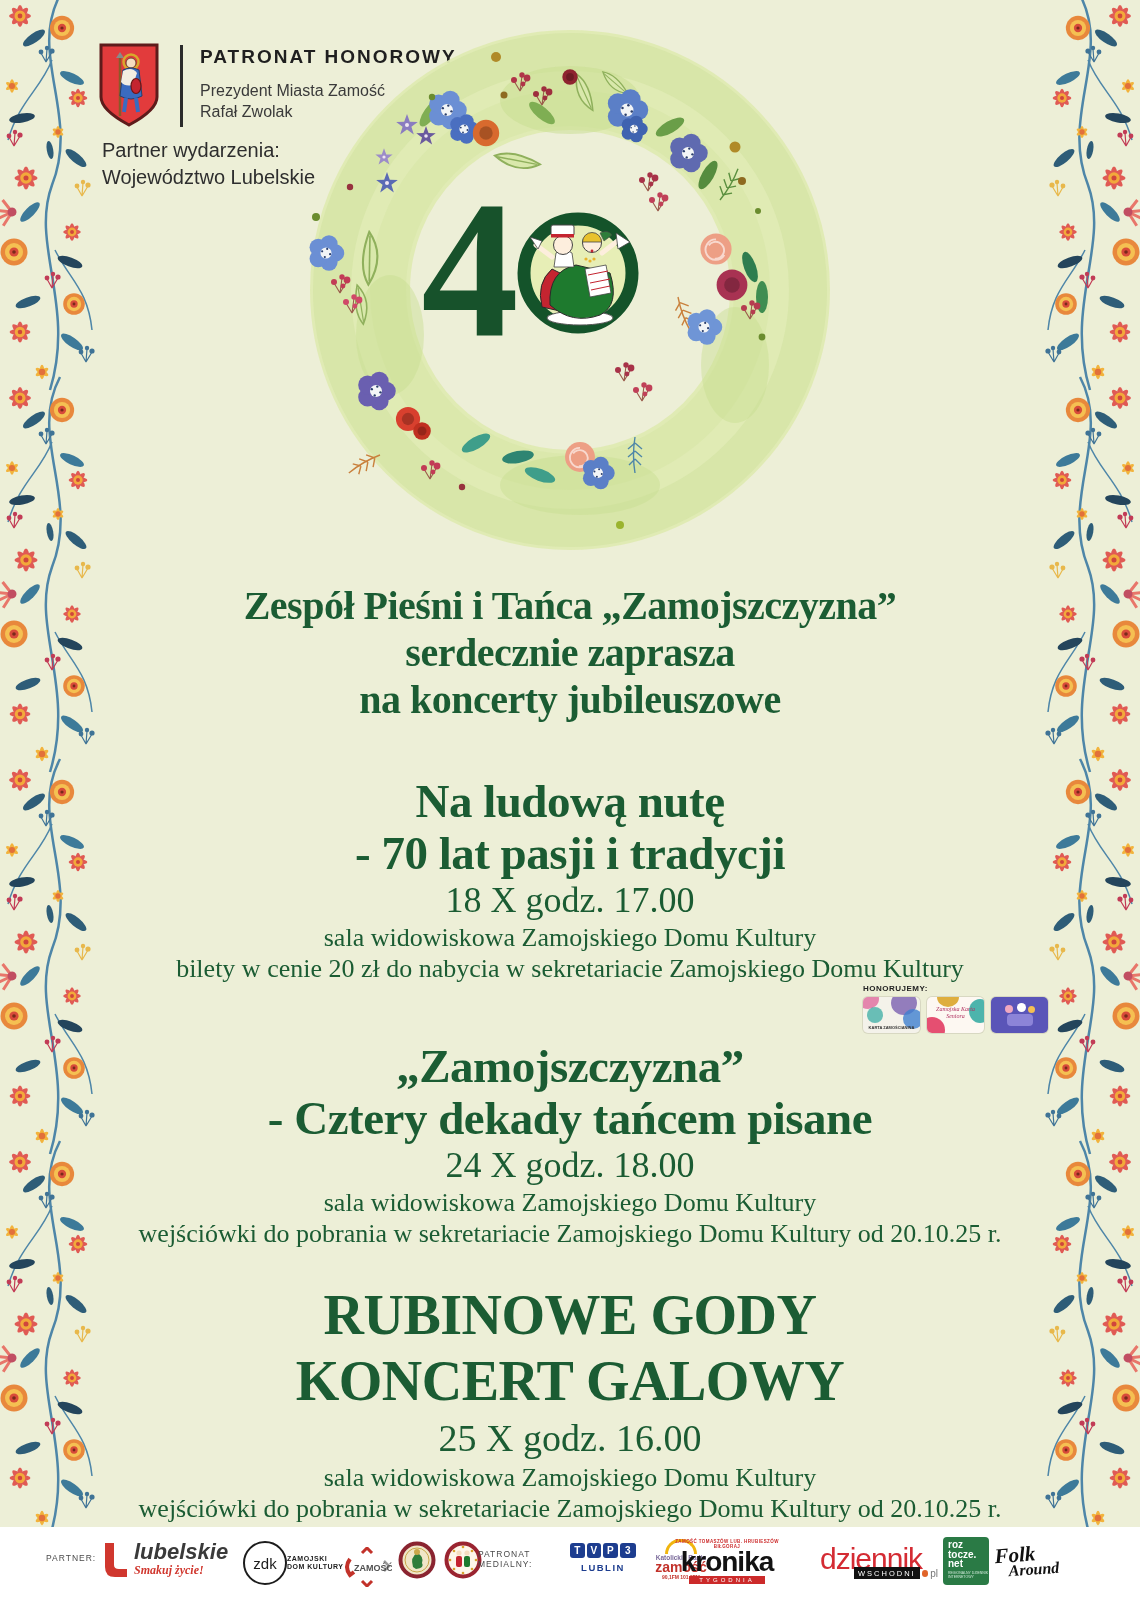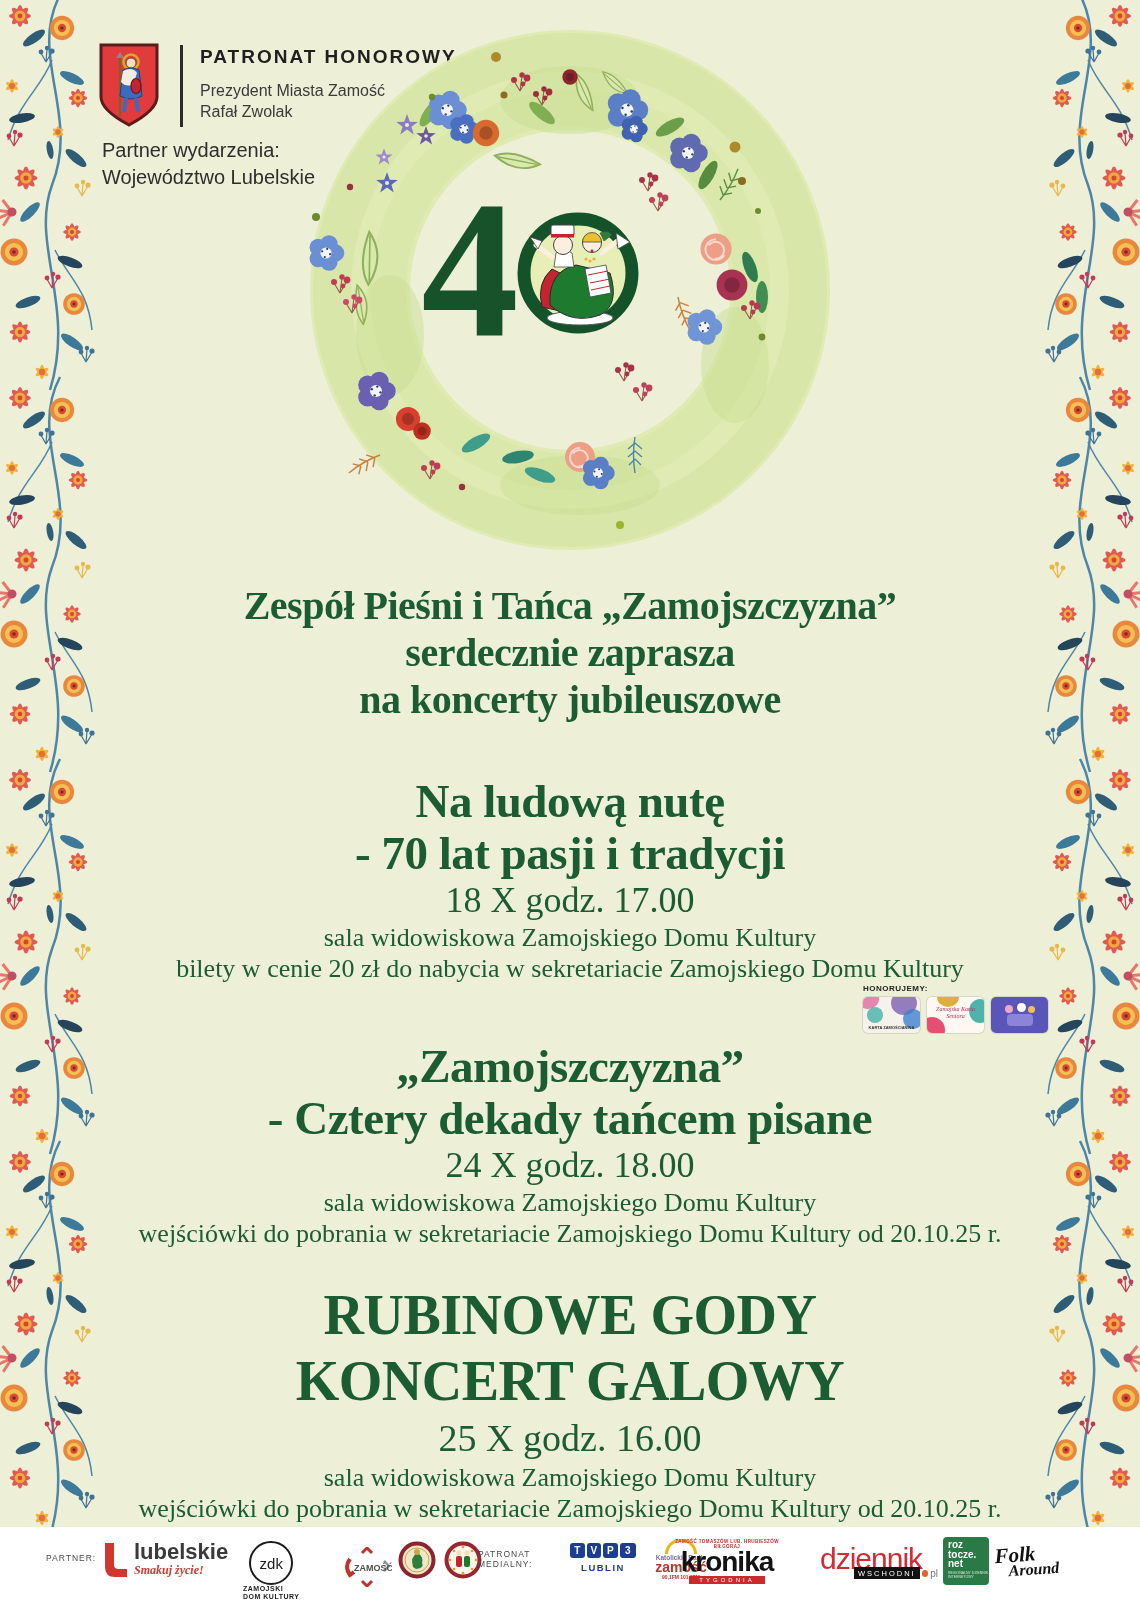"lubelskie" .lub-name { font-style: none -> italic }
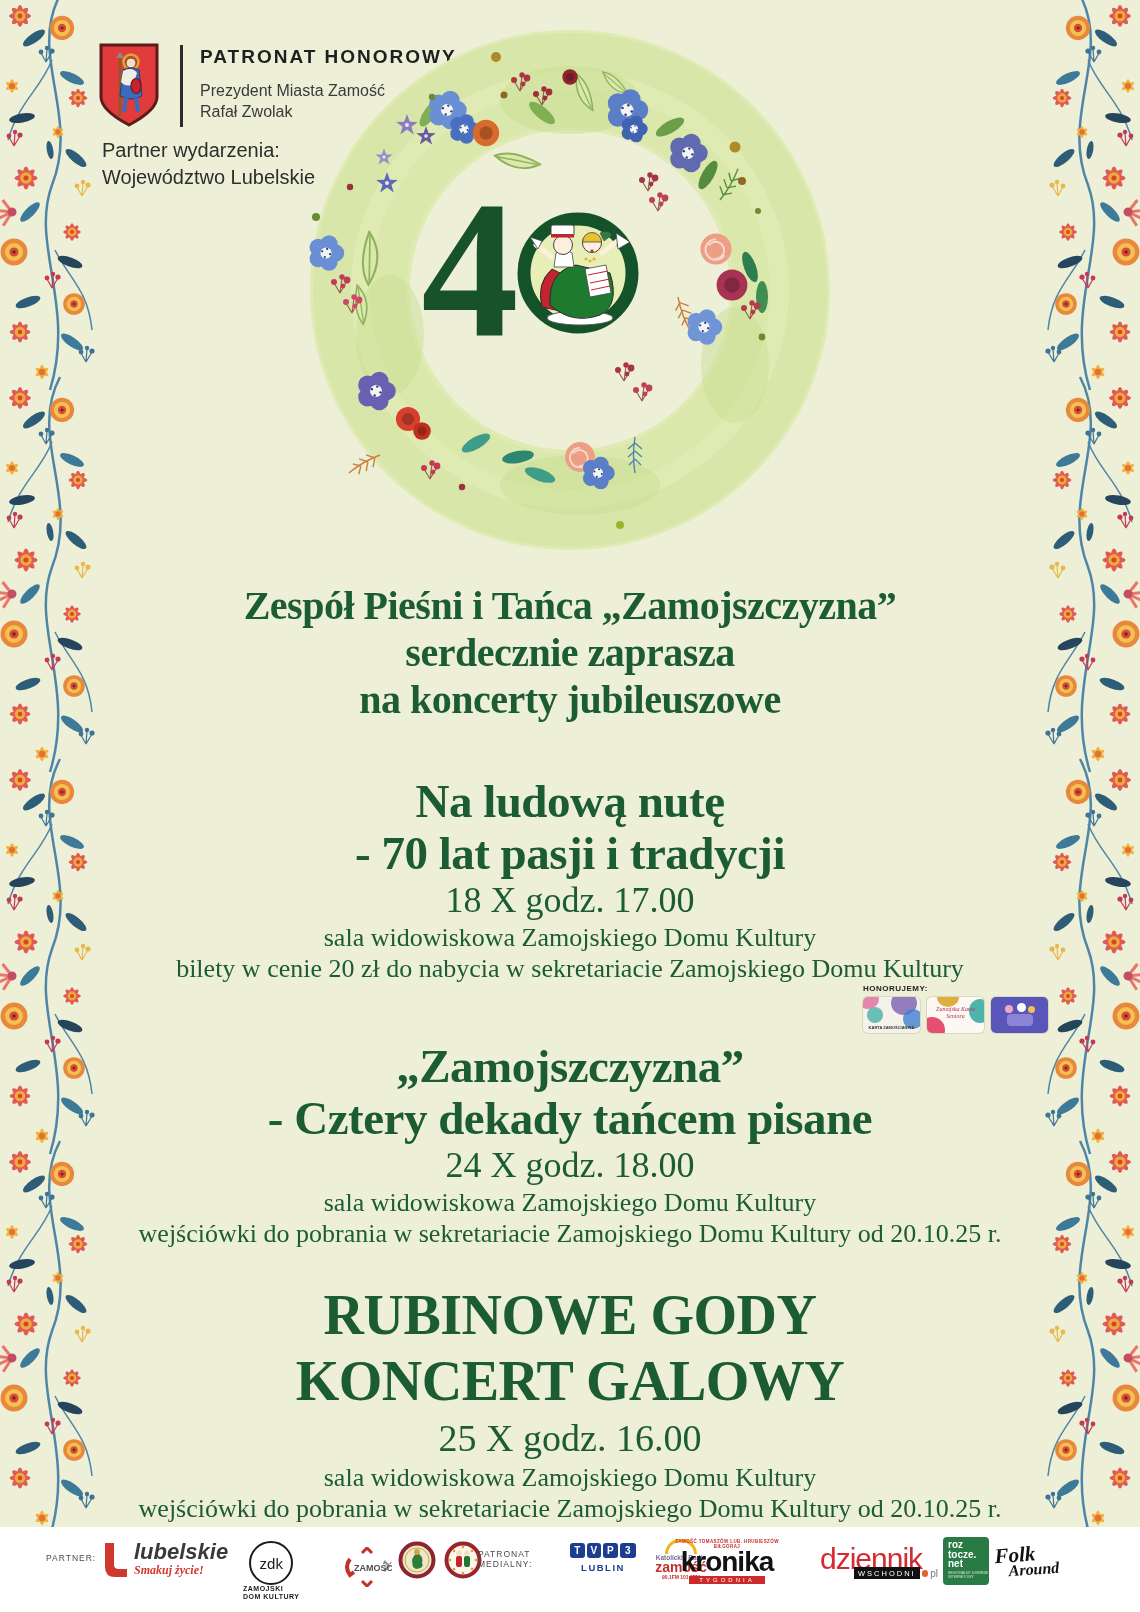"zdk" .zdk-wrap { flex-direction: column -> none }
